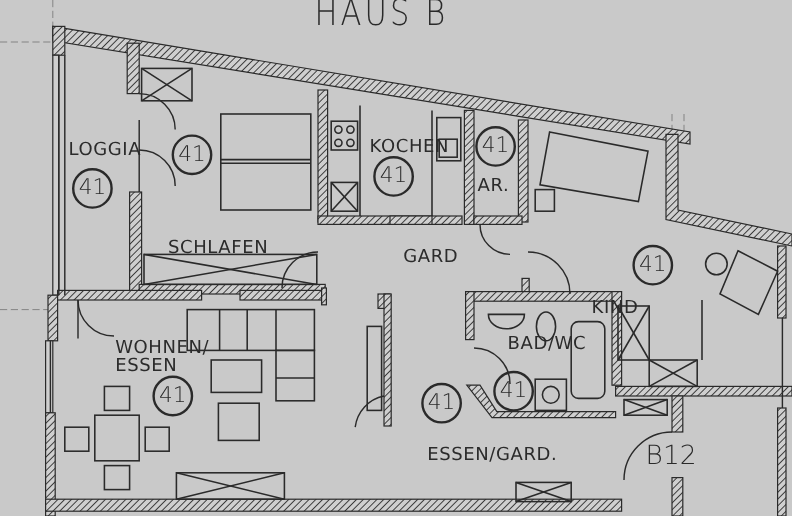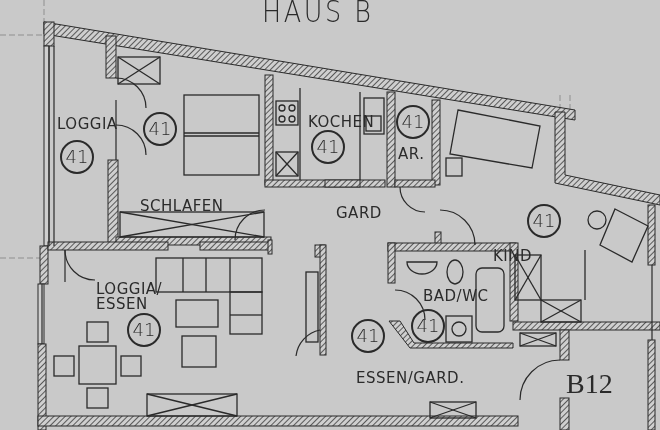"LOGGIA/" div.label { text: LOGGIA/ -> WOHNEN/ }
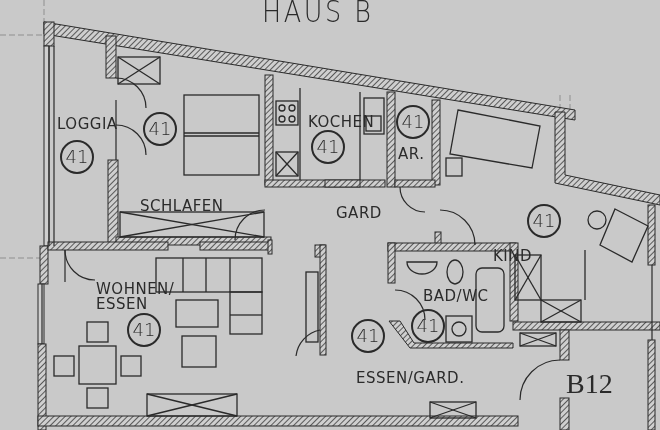"BAD/WC" div.label { top: 290px -> 280px }
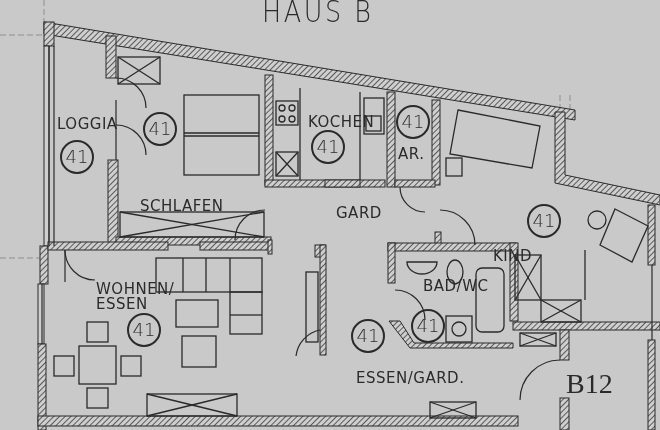"B12" .apt-num { font-family: Liberation Serif, serif -> none; font-size: 28px -> 22px; left: 566px -> 538px }
